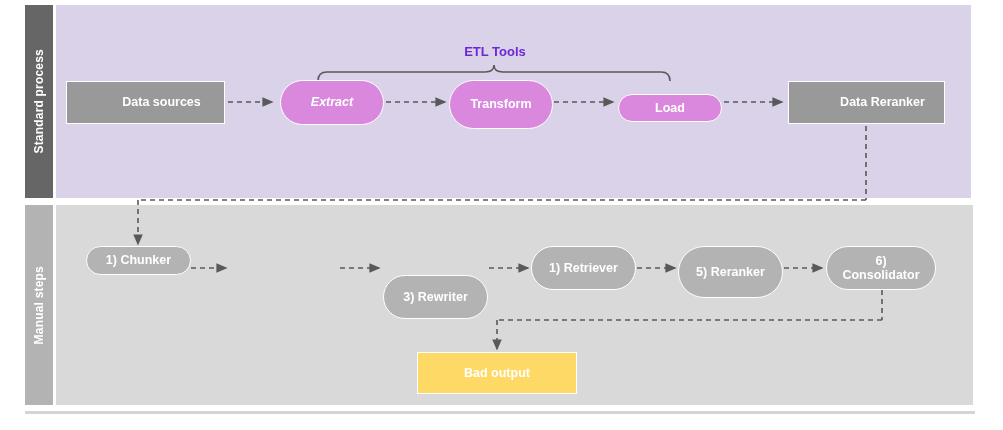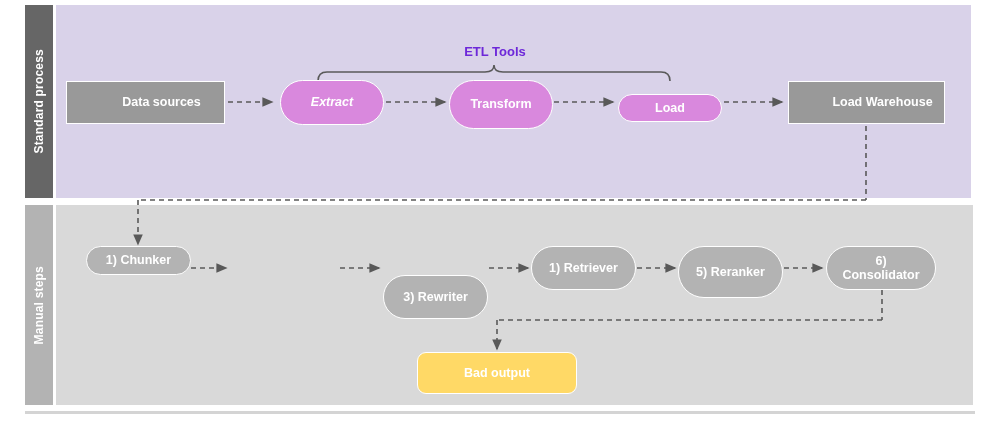"Load Warehouse" span { text: Load Warehouse -> Data Reranker }
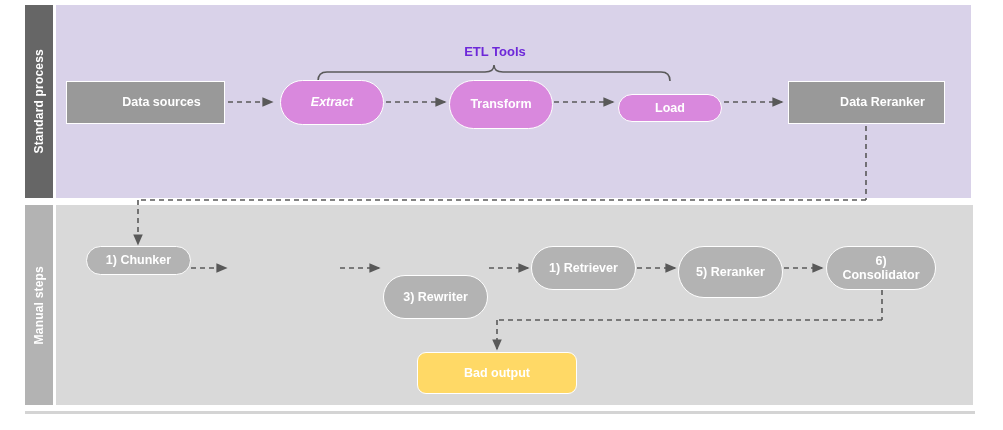"Bad output" div.node { border-radius: 9px -> none }
